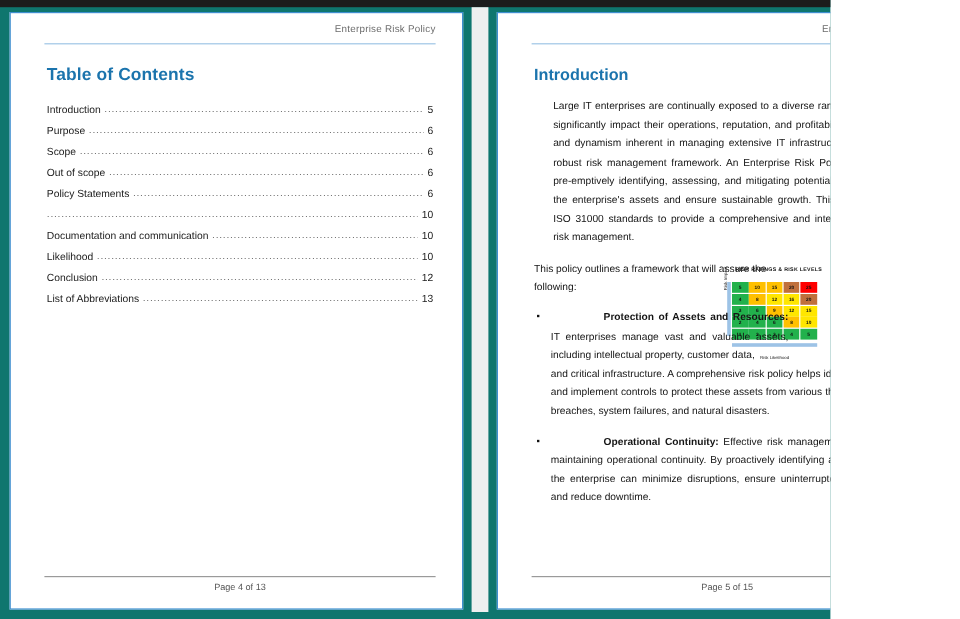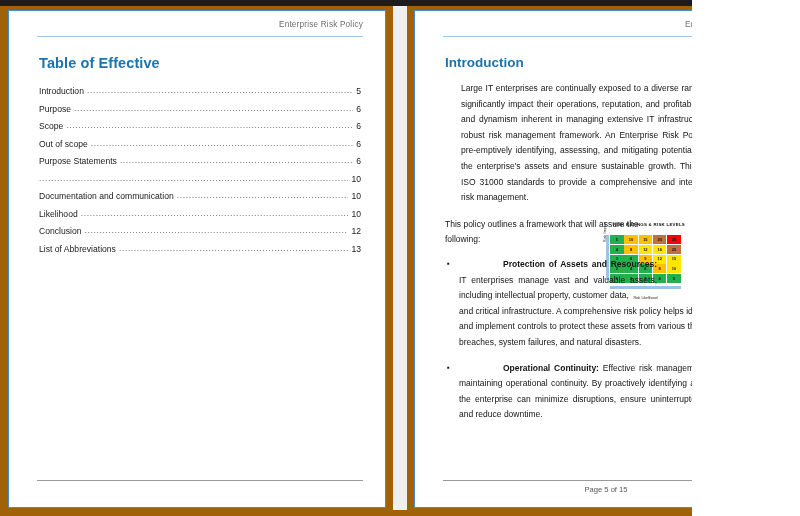"Enterprise Risk Policy" .viewport { background: #a16207 -> #0f766e }
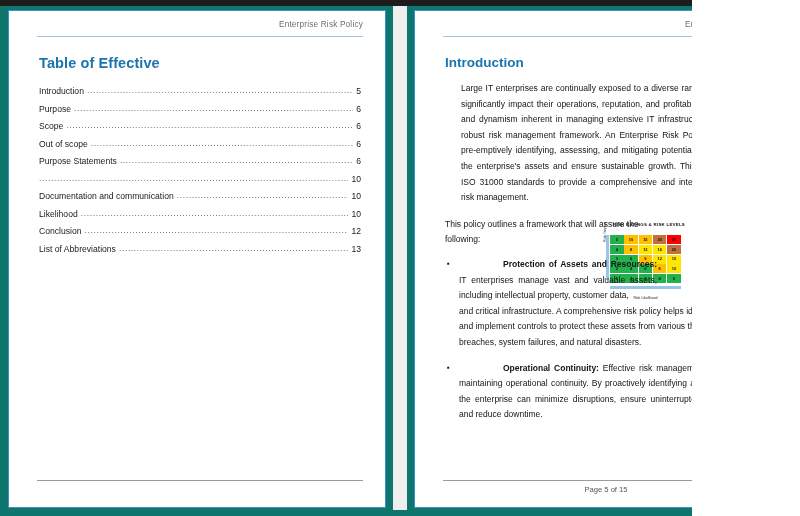"Table of Effective" div.toc-title { text: Effective -> Contents }
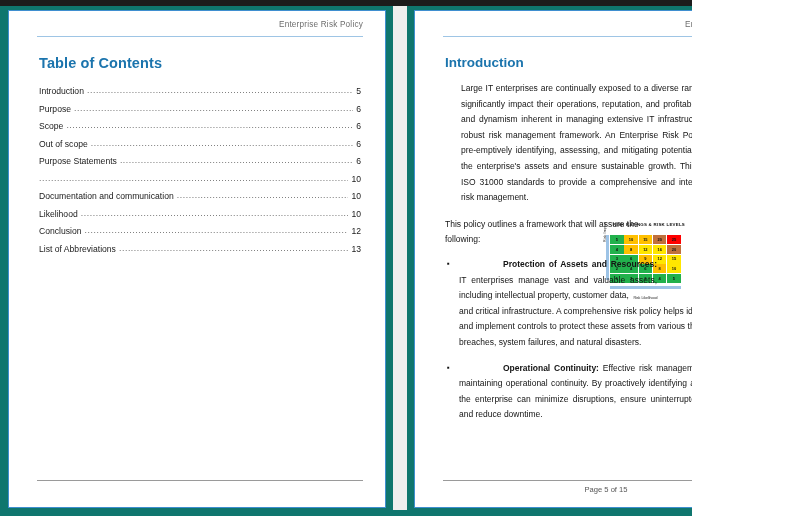"Purpose Statements" span.toc-label { text: Purpose -> Policy }
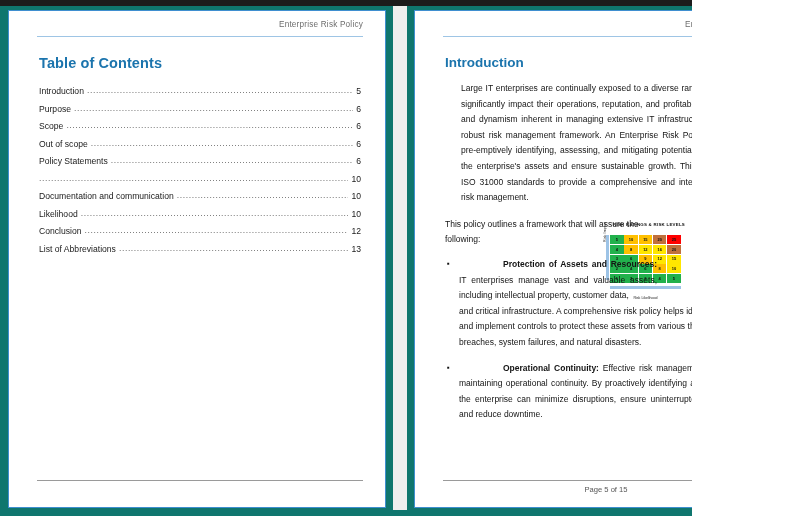"Page 4 of 13" div.ftr { html: none -> <div>Page 4 of 13</div> }
